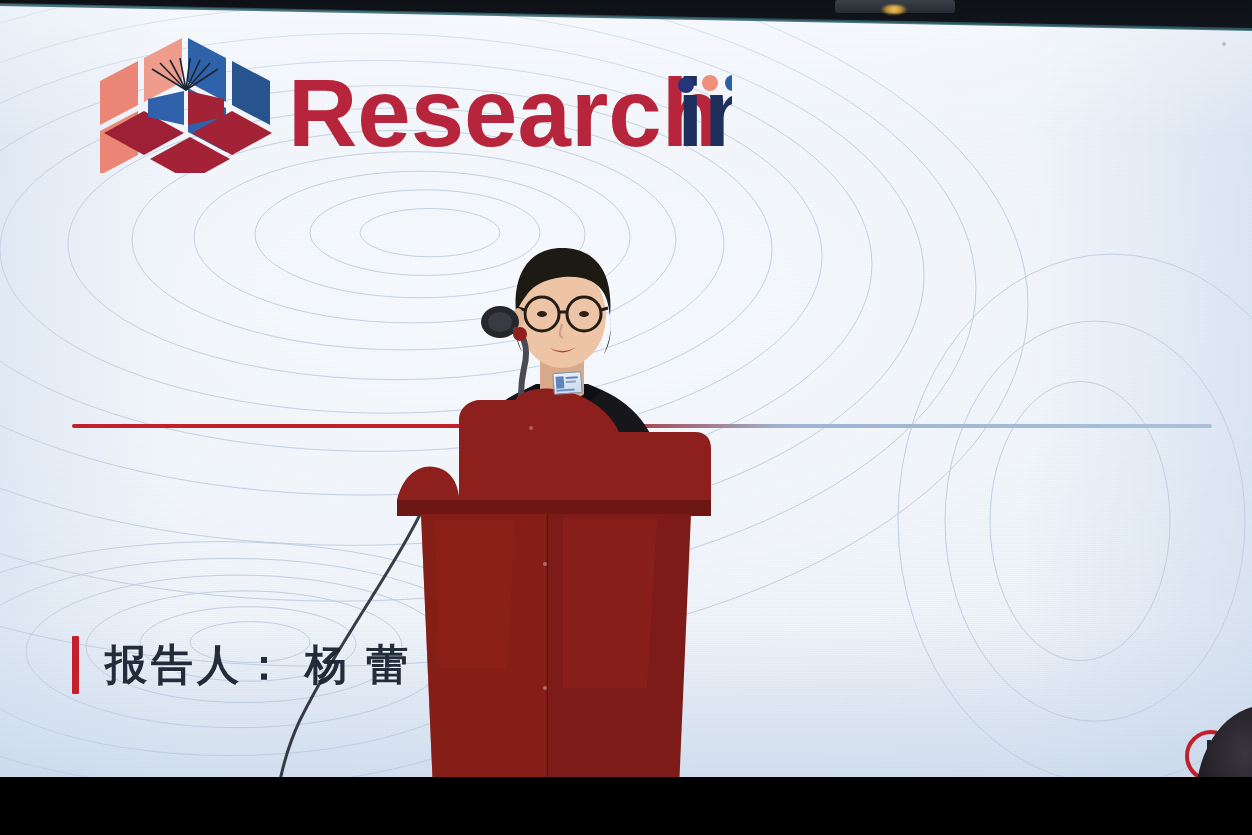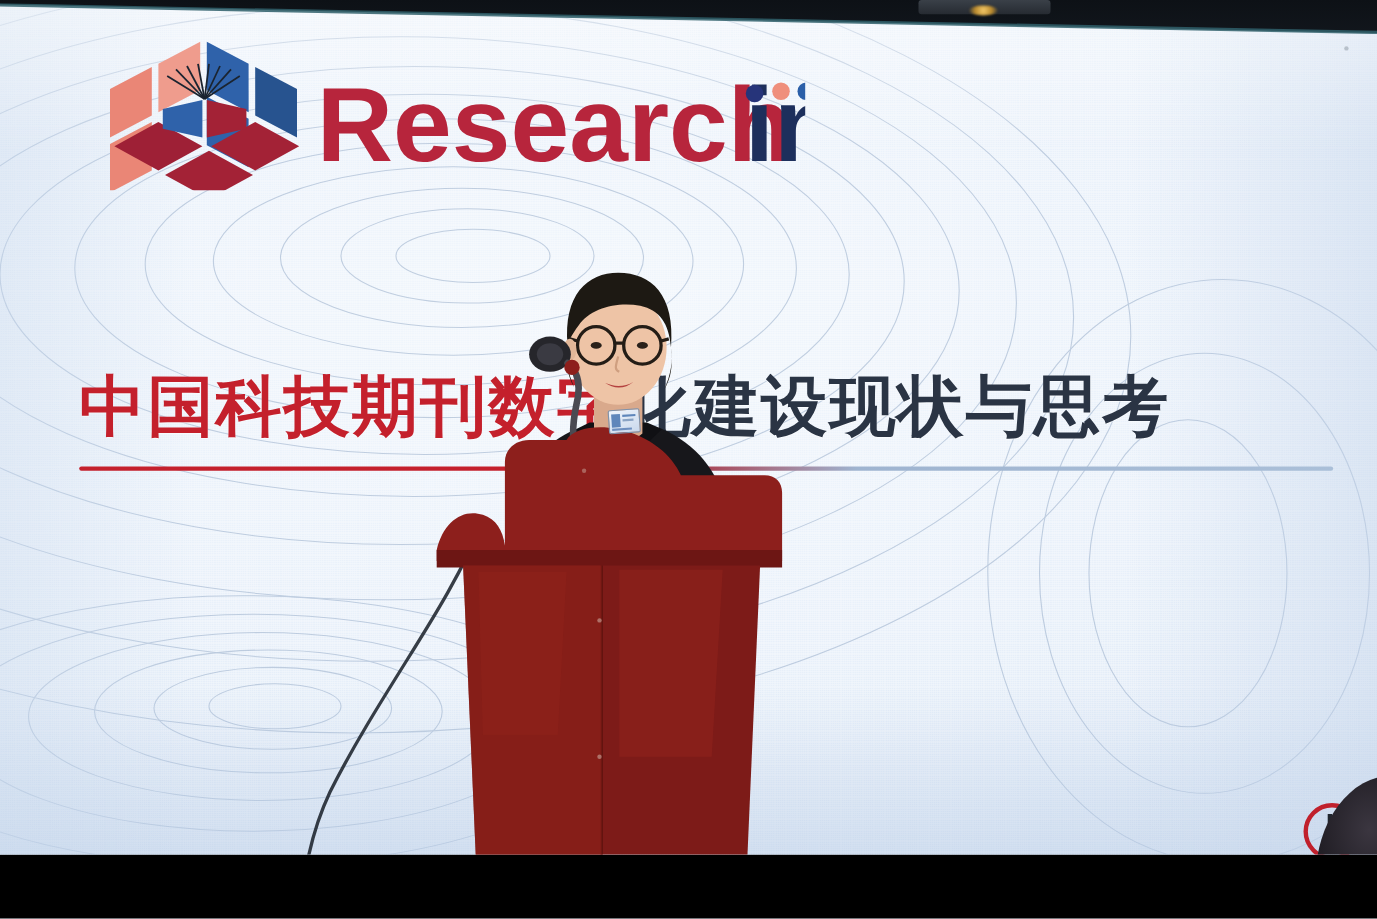"中国科技期刊数字化建设现状与思考" div.headline { html: <div> <span>中国科技期刊数字</span><span>化建设现状与思考</span> </div> -> none }
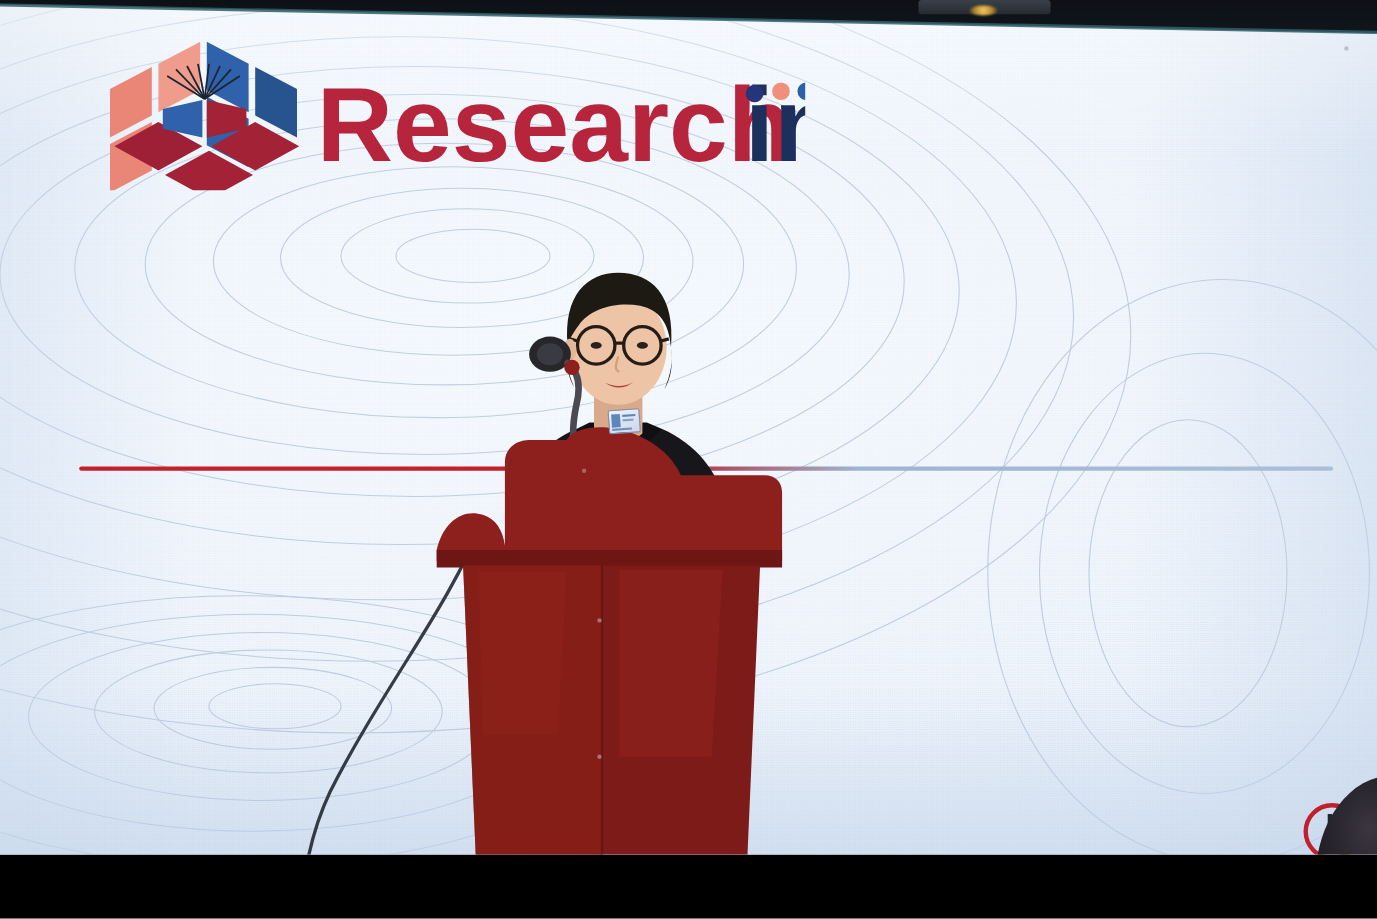"报告人： 杨 蕾" div.speaker { html: none -> <div> <div></div> <div>报告人： 杨 蕾</div> </div> }
